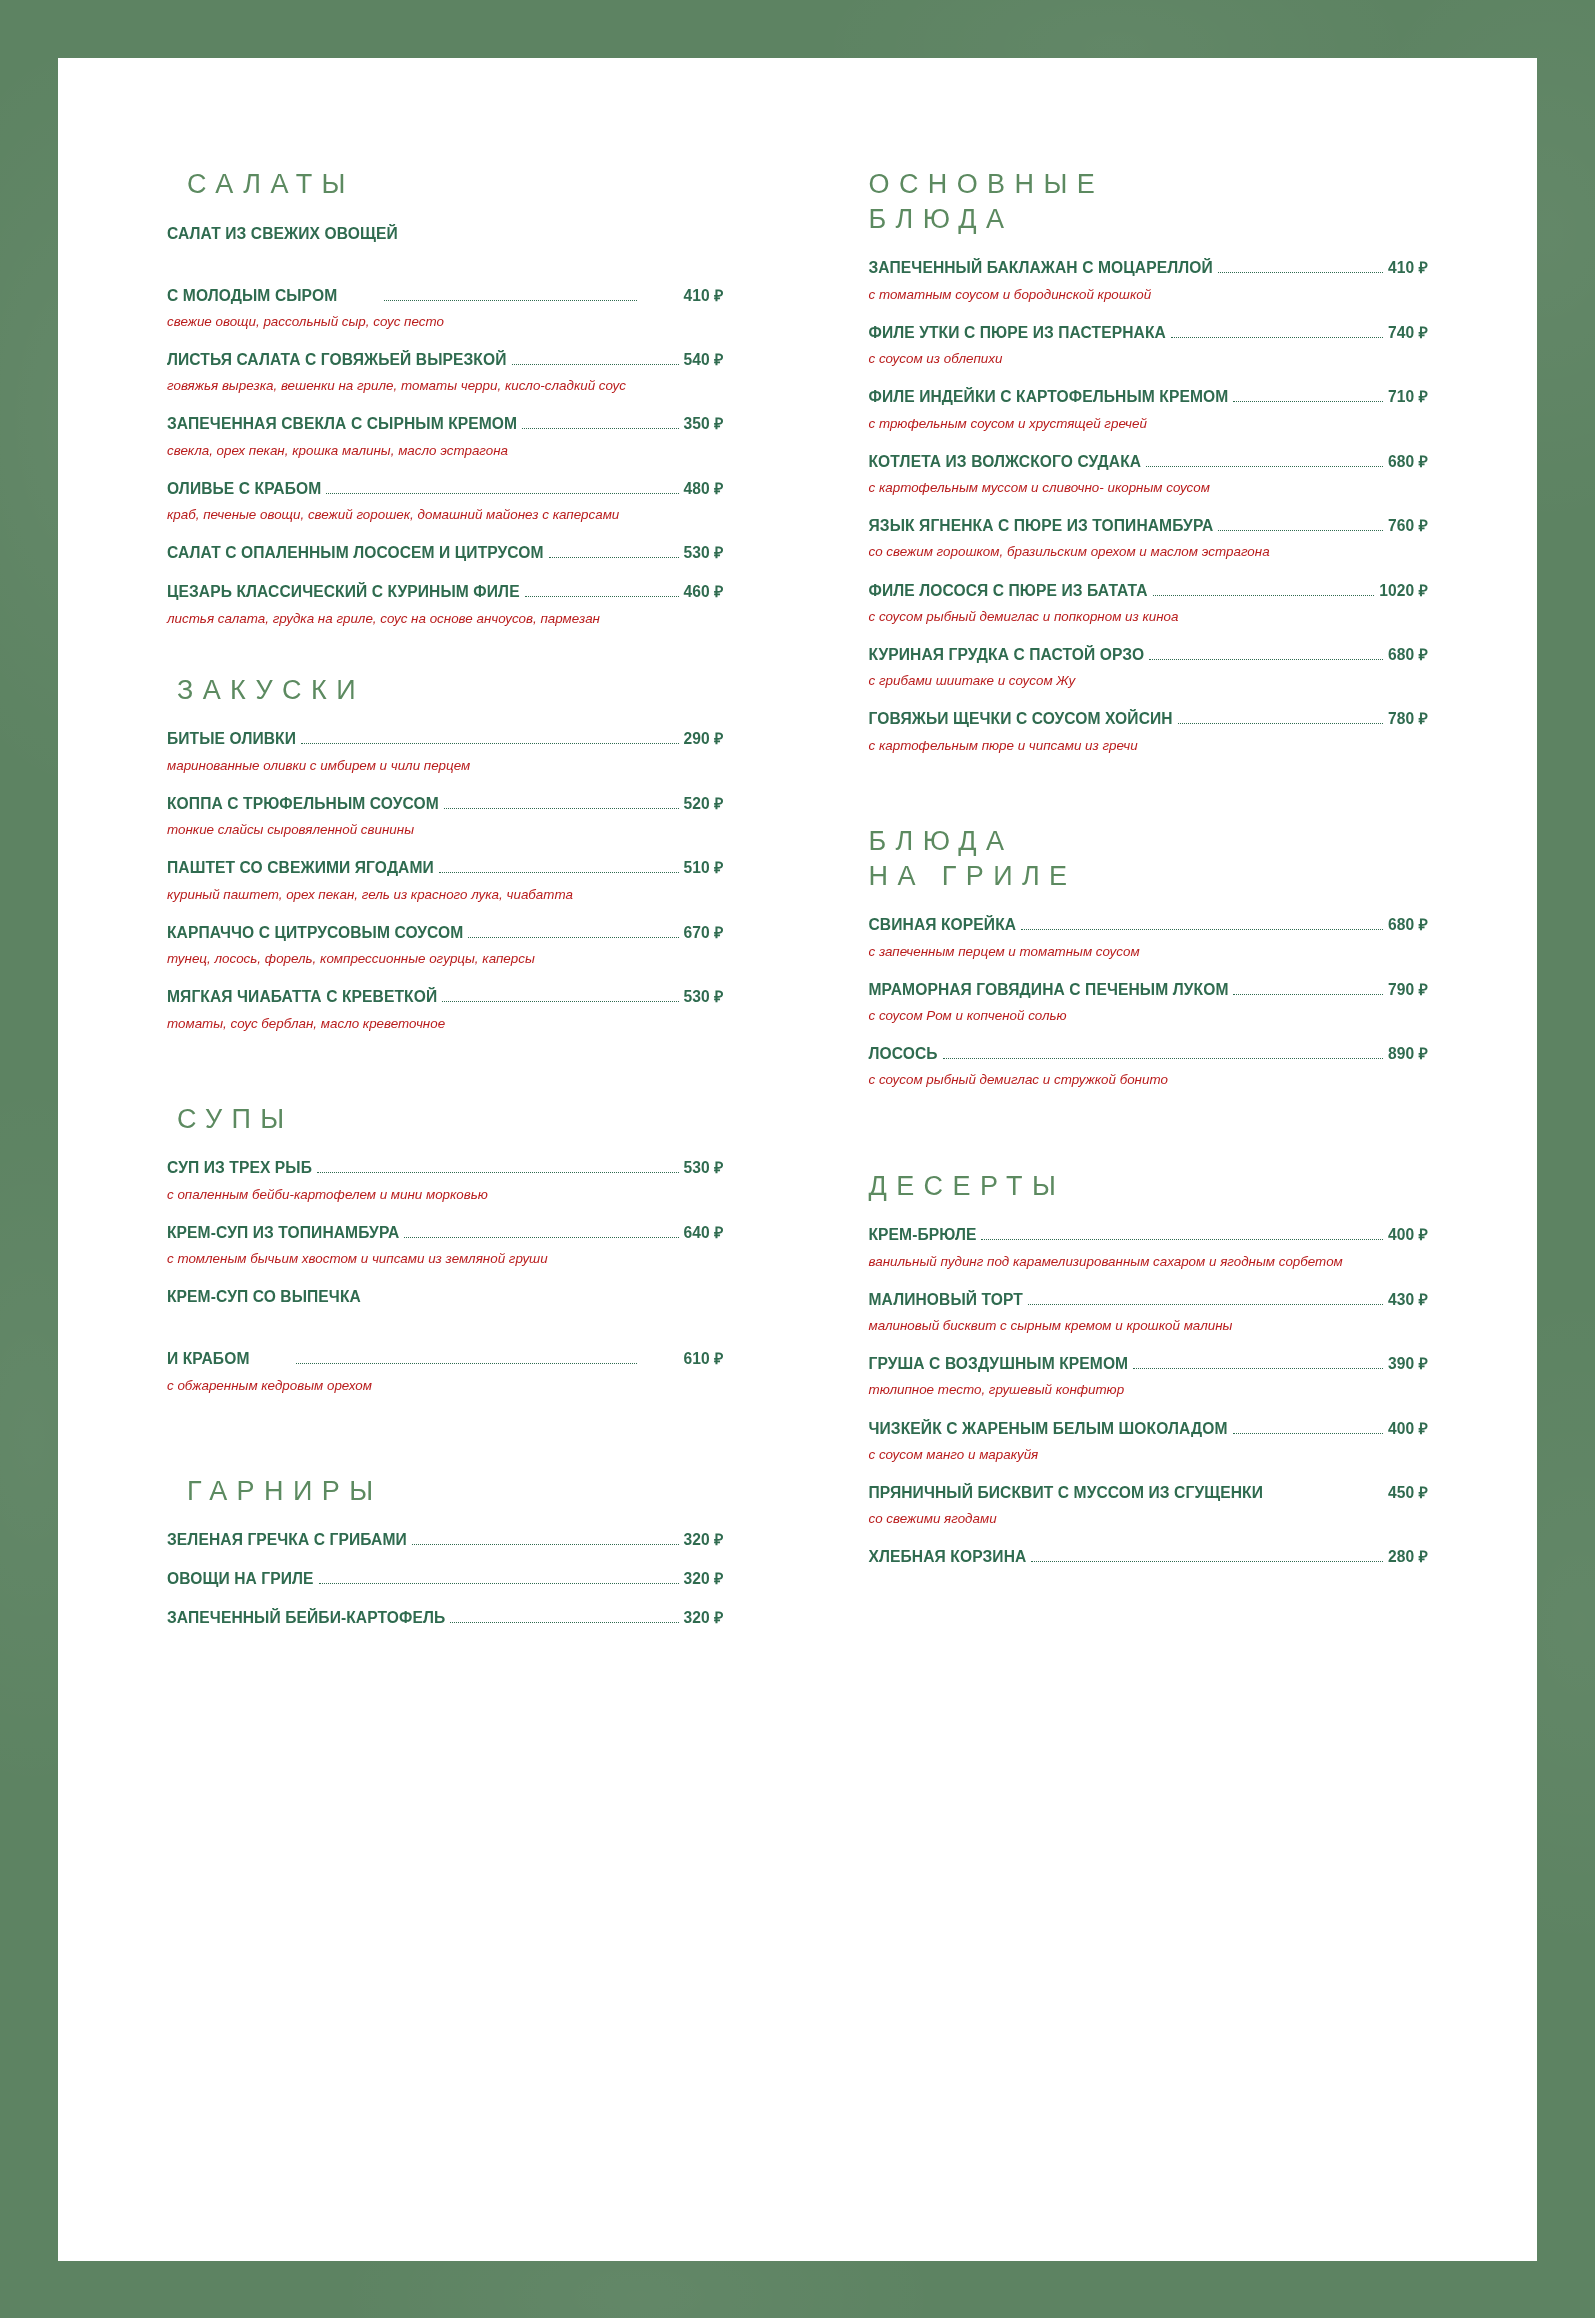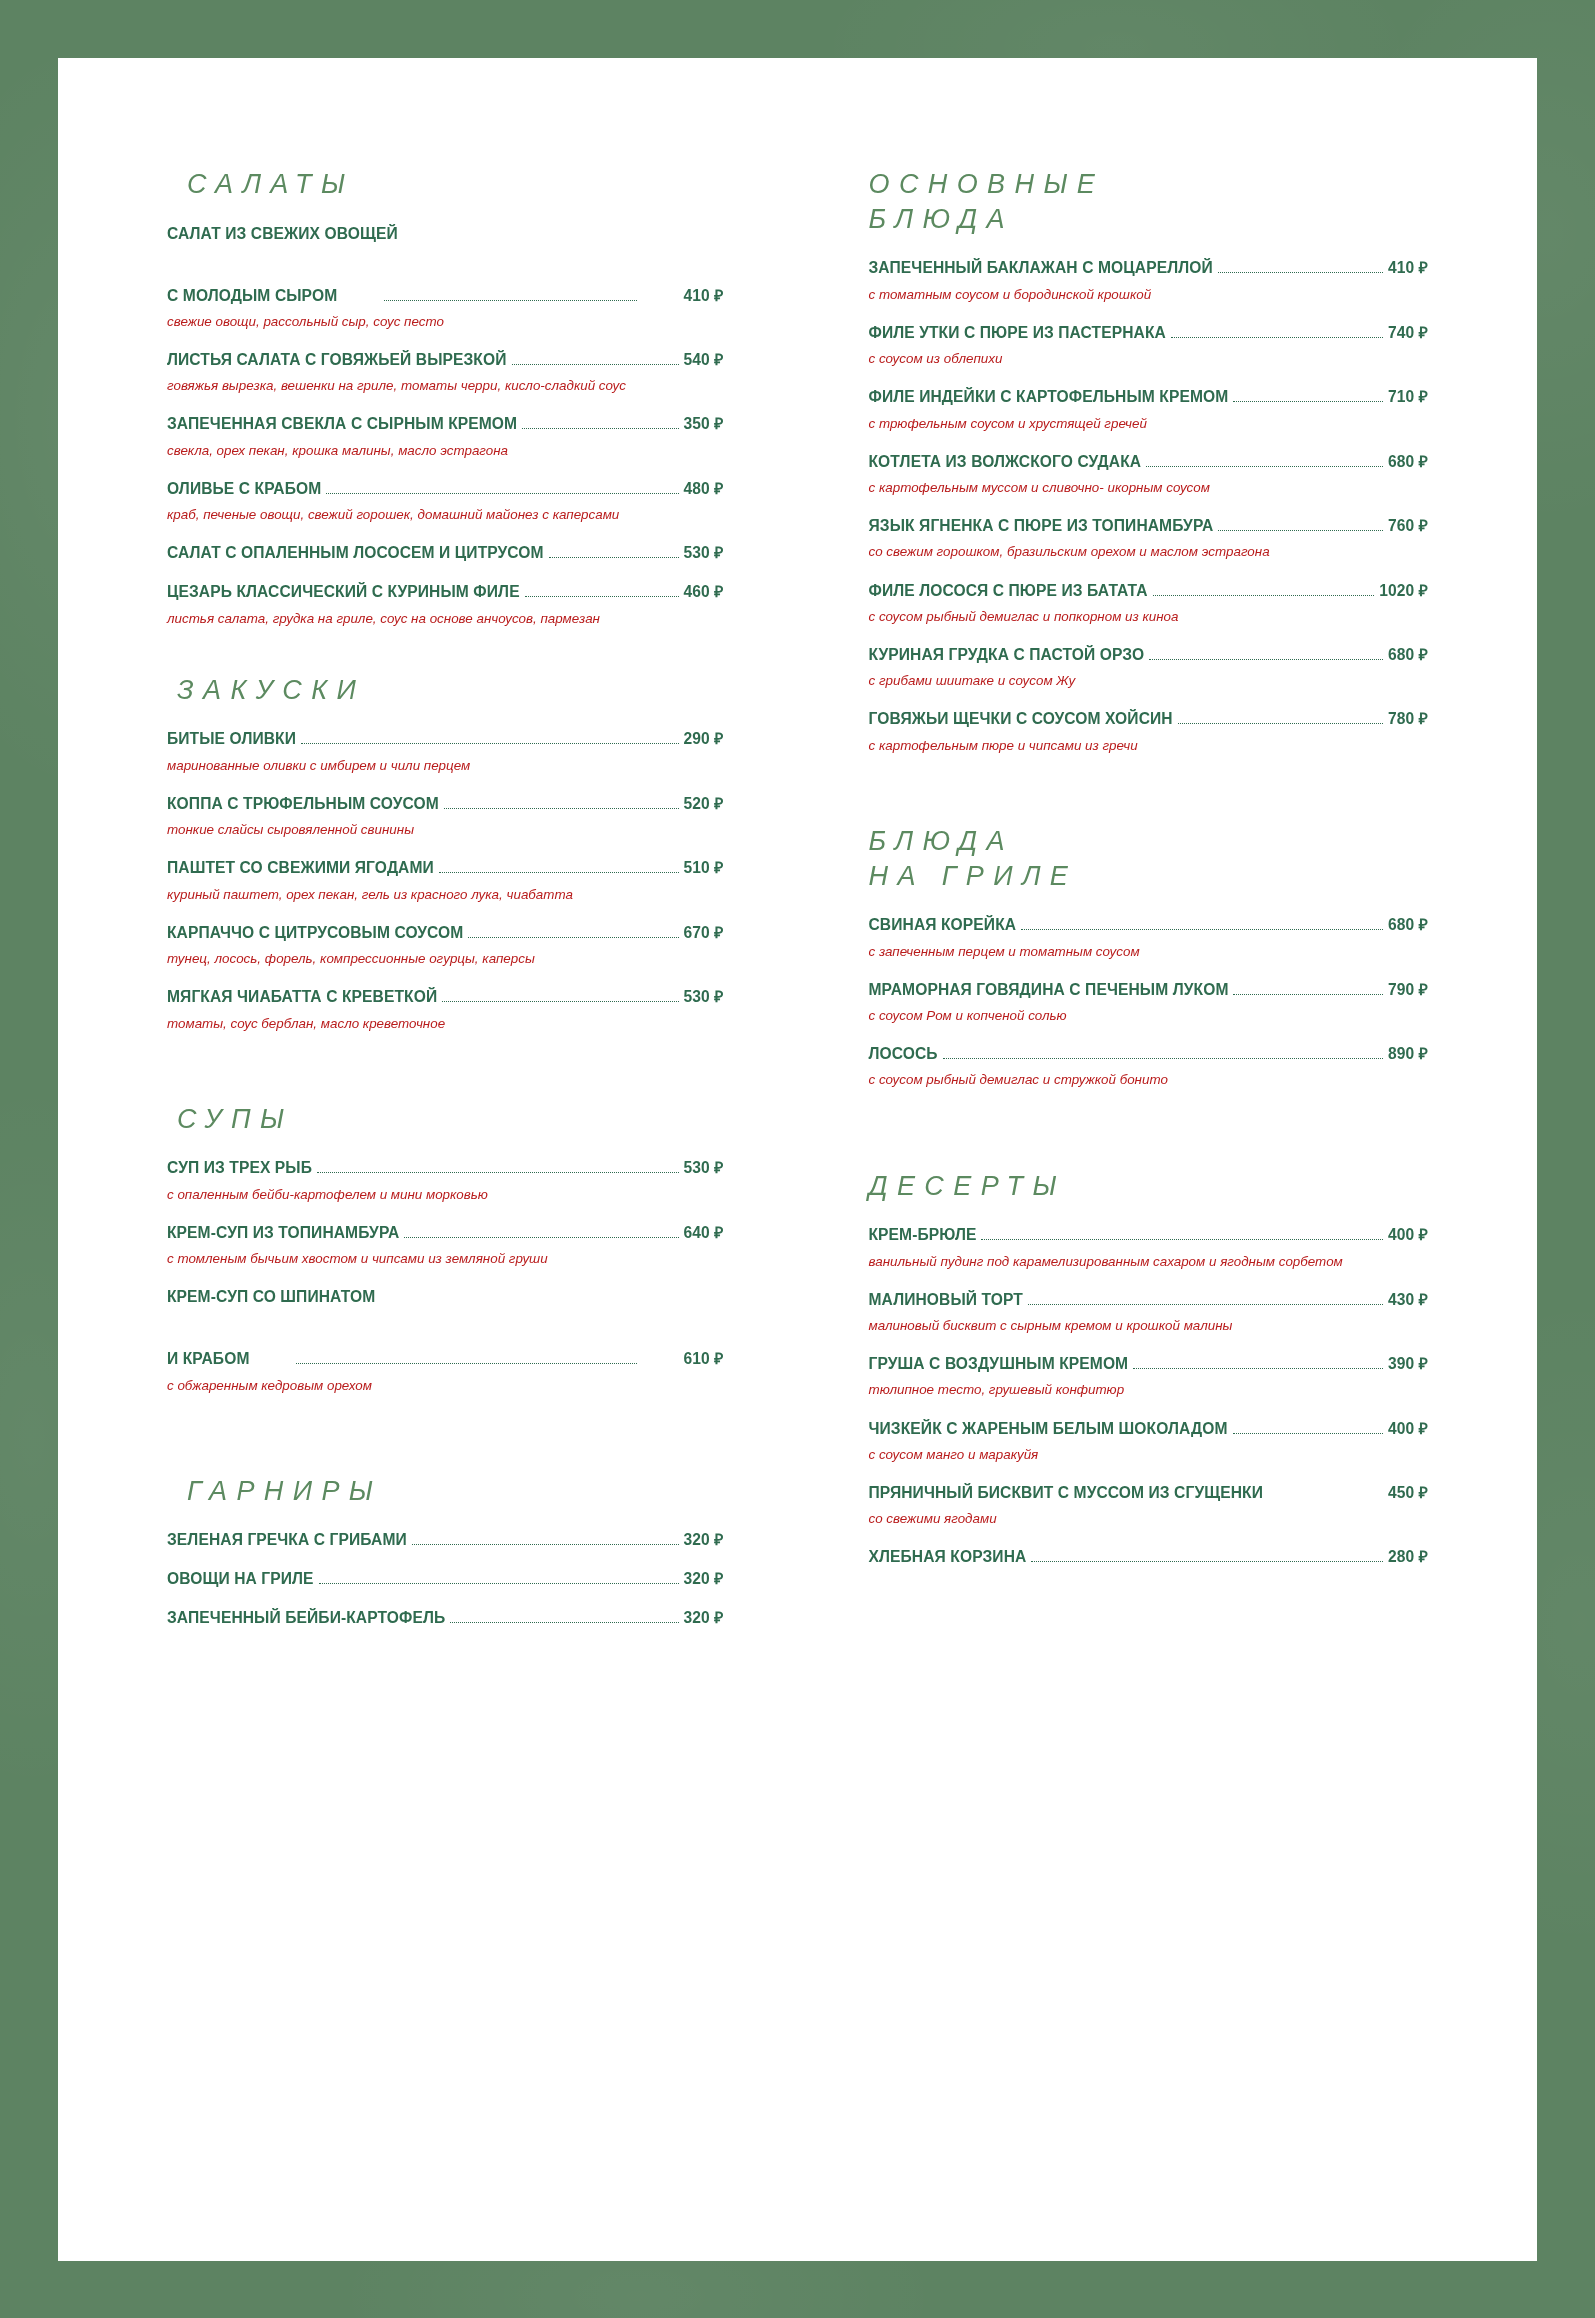"САЛАТЫ" .section-title { font-style: italic -> none }
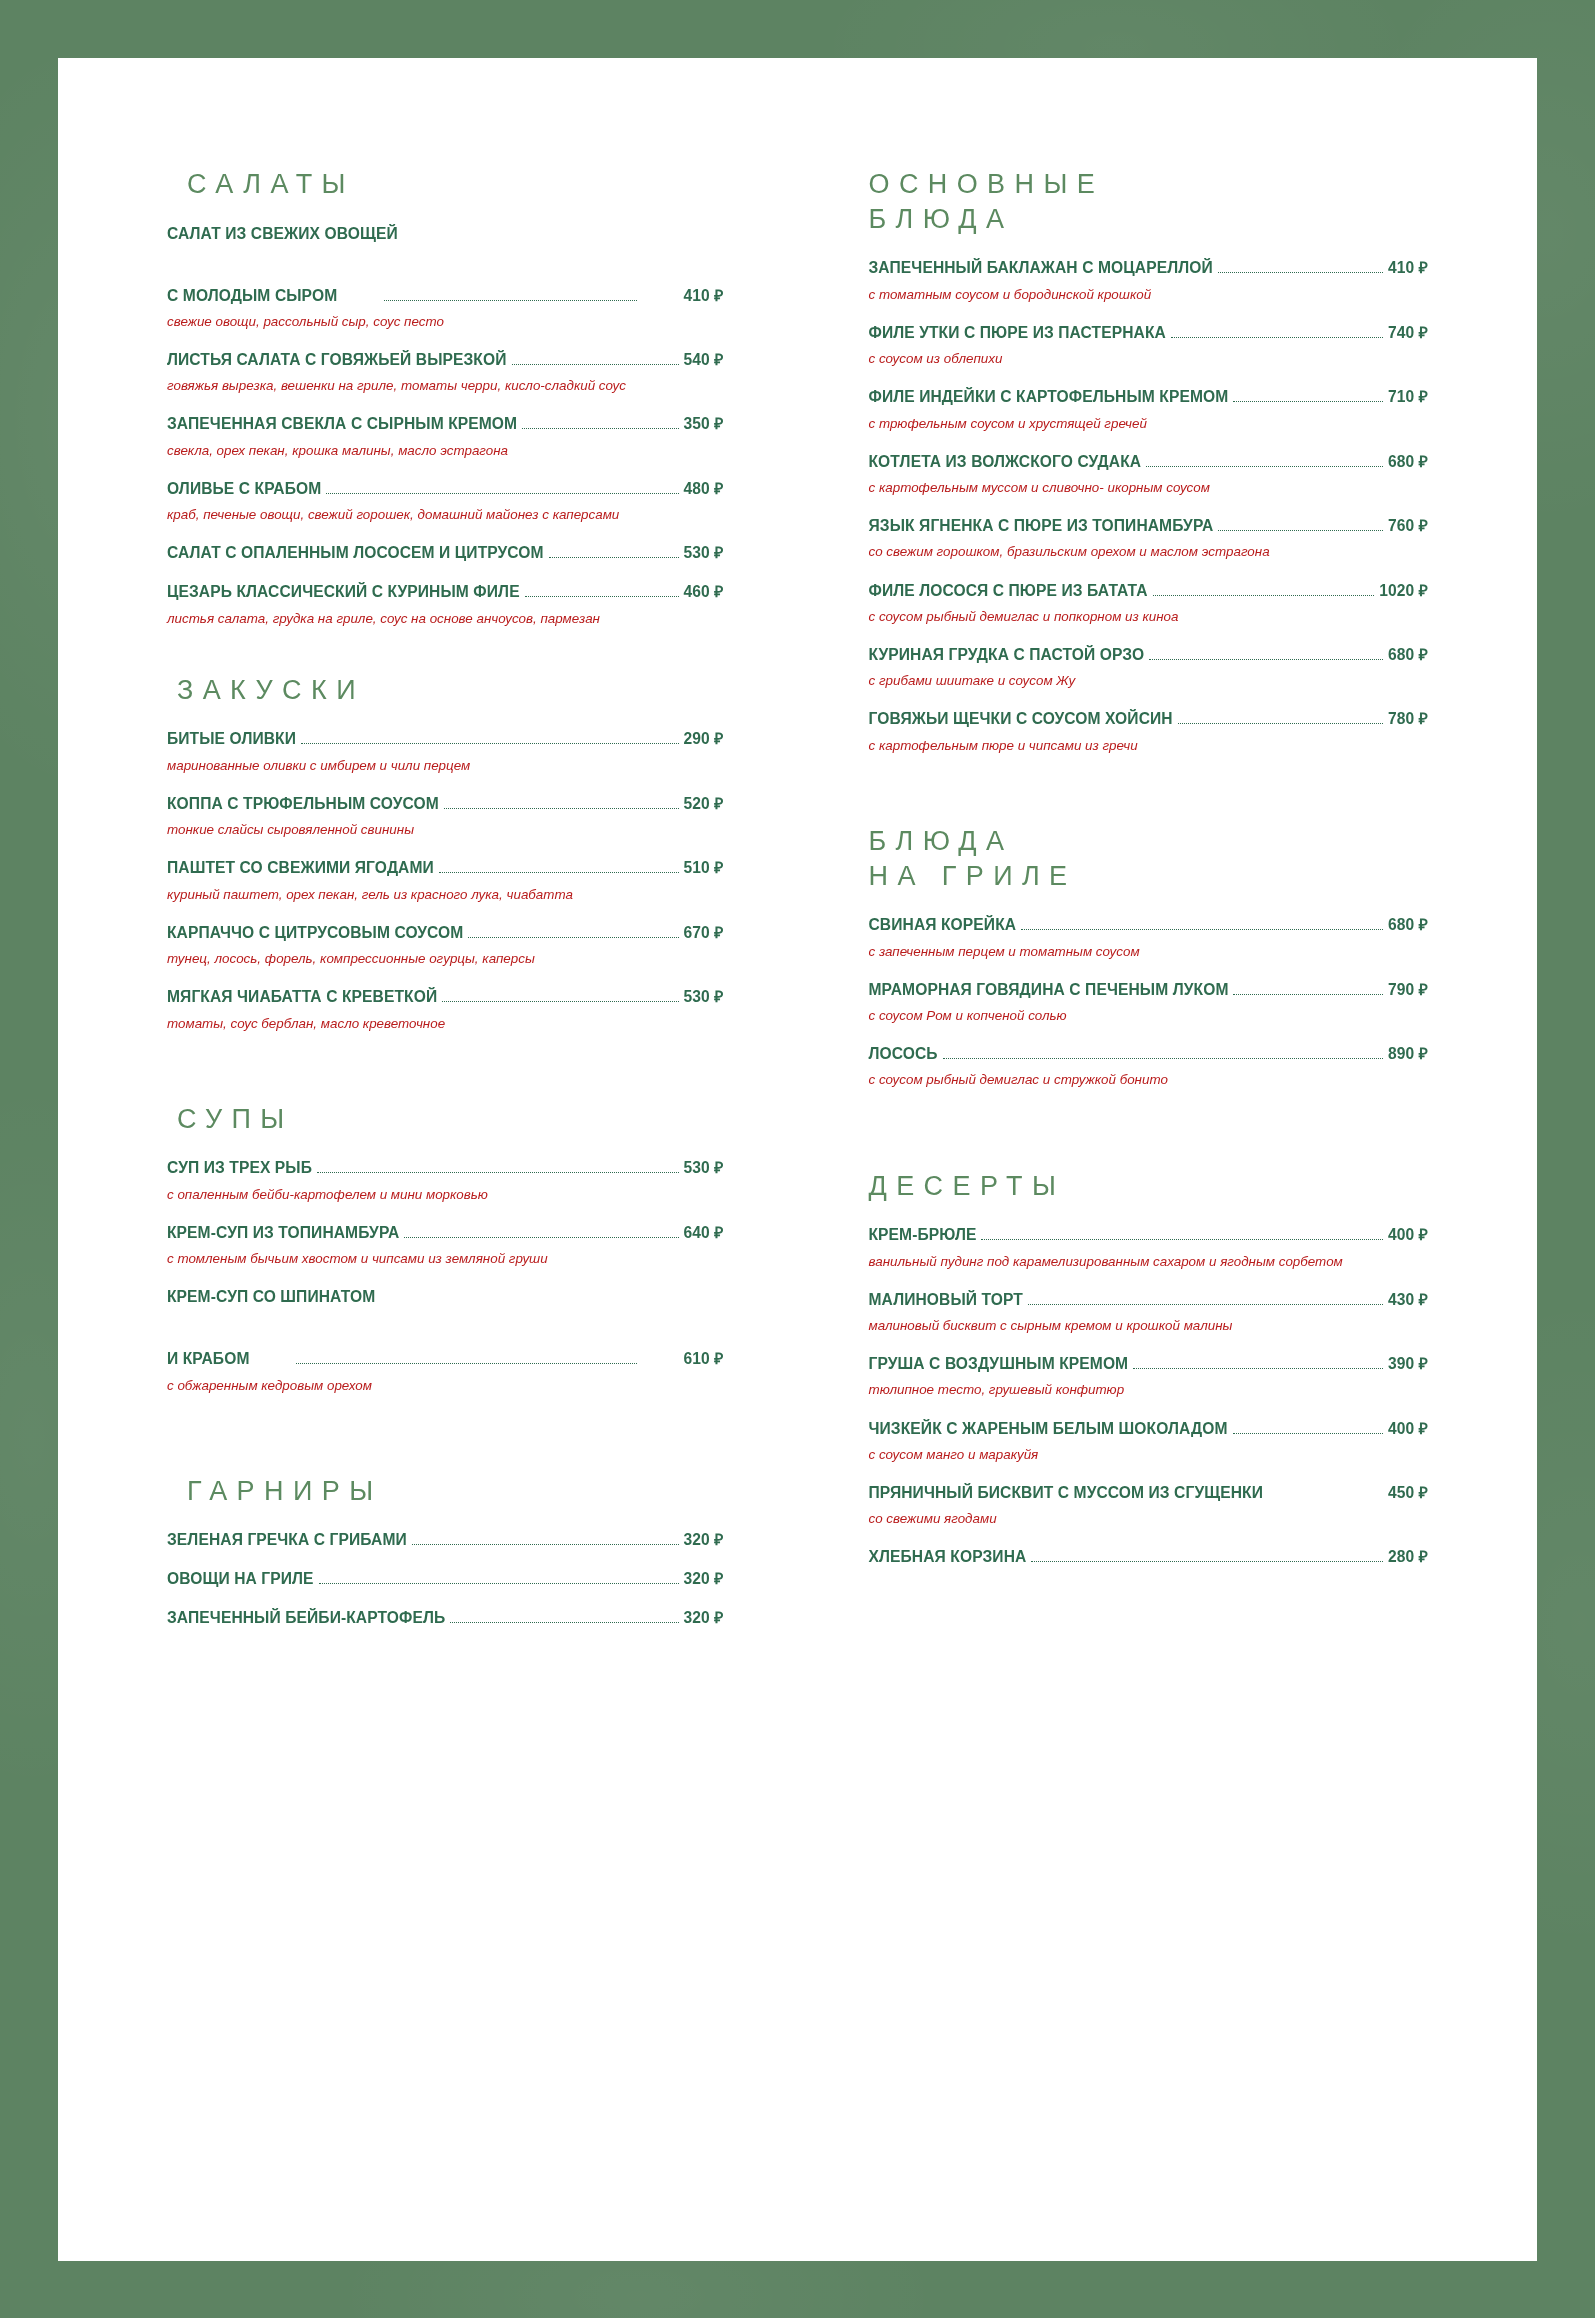"КРЕМ-СУП СО ШПИНАТОМ" div.name-block { text: ШПИНАТОМ -> ВЫПЕЧКА }
